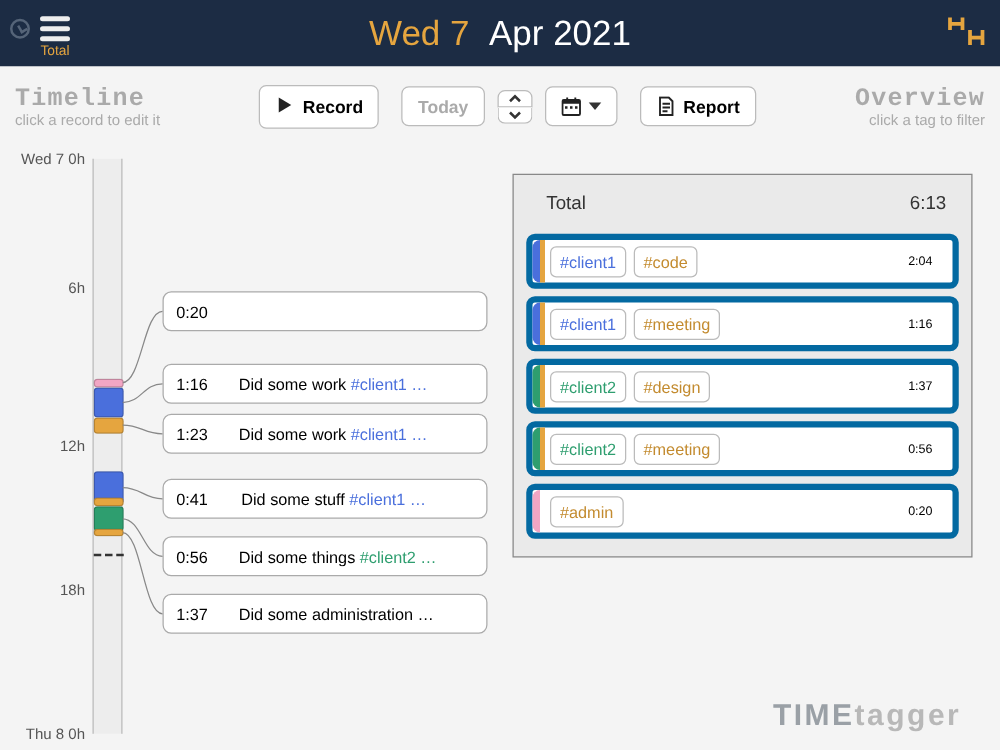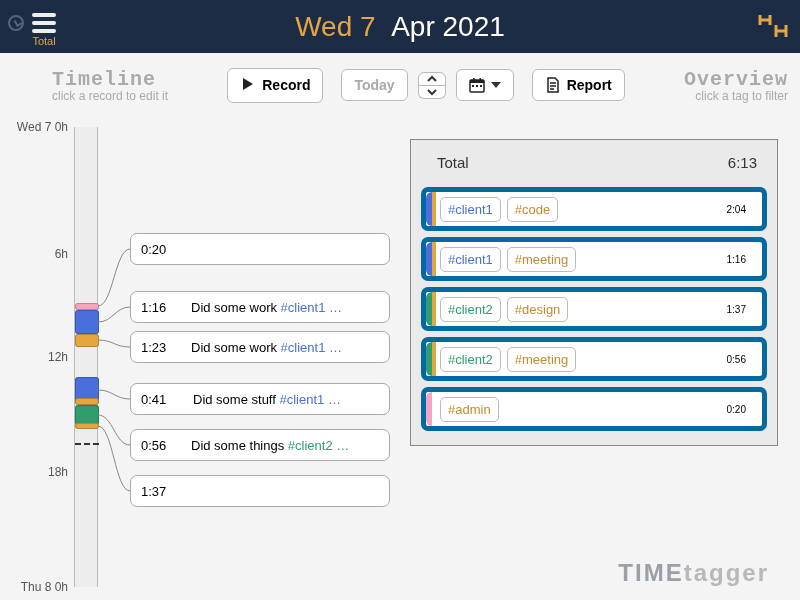"Timeline" .toolbar-row { margin-left: 40px -> none }
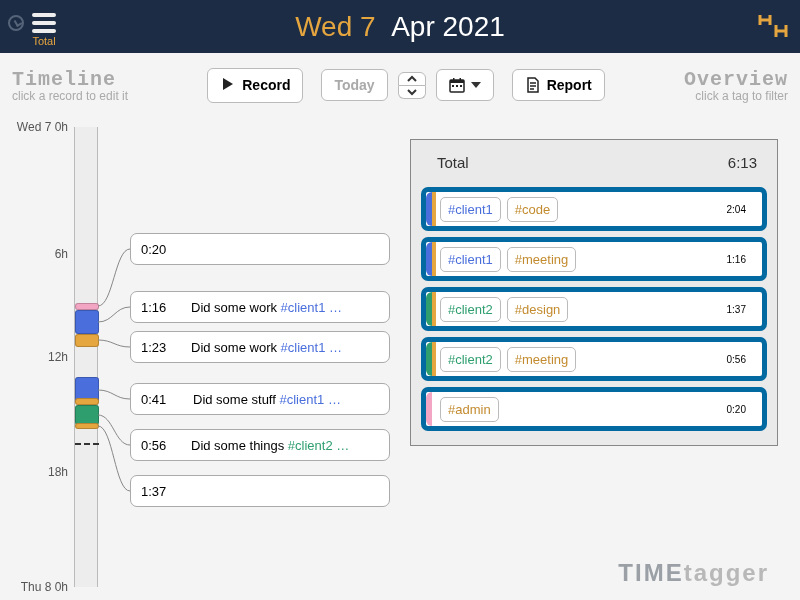"6h" div.tl-lab { top: 120px -> 96px }
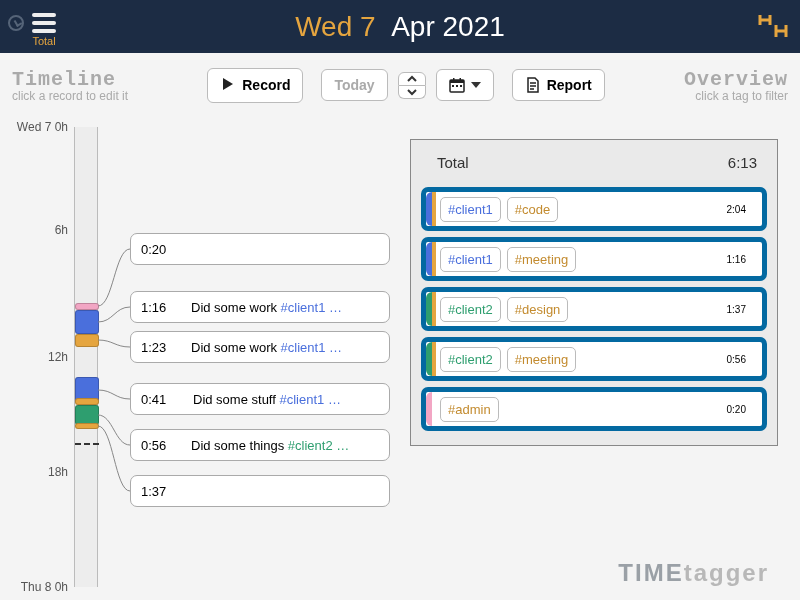"Did some administration …" span.desc { html: none -> <span>Did some administration …</span> }
